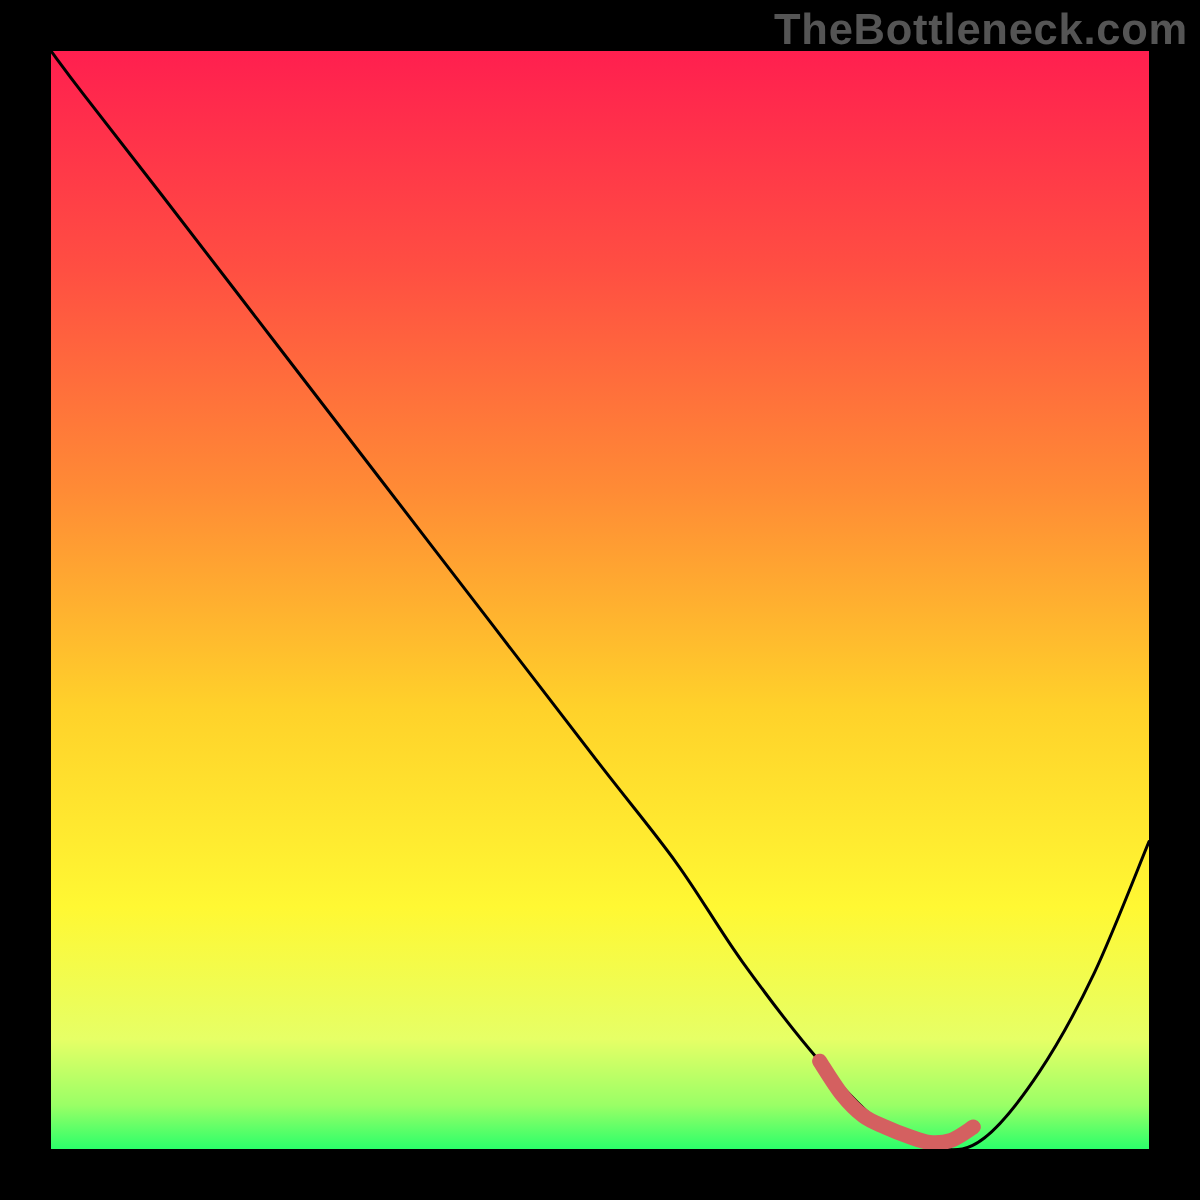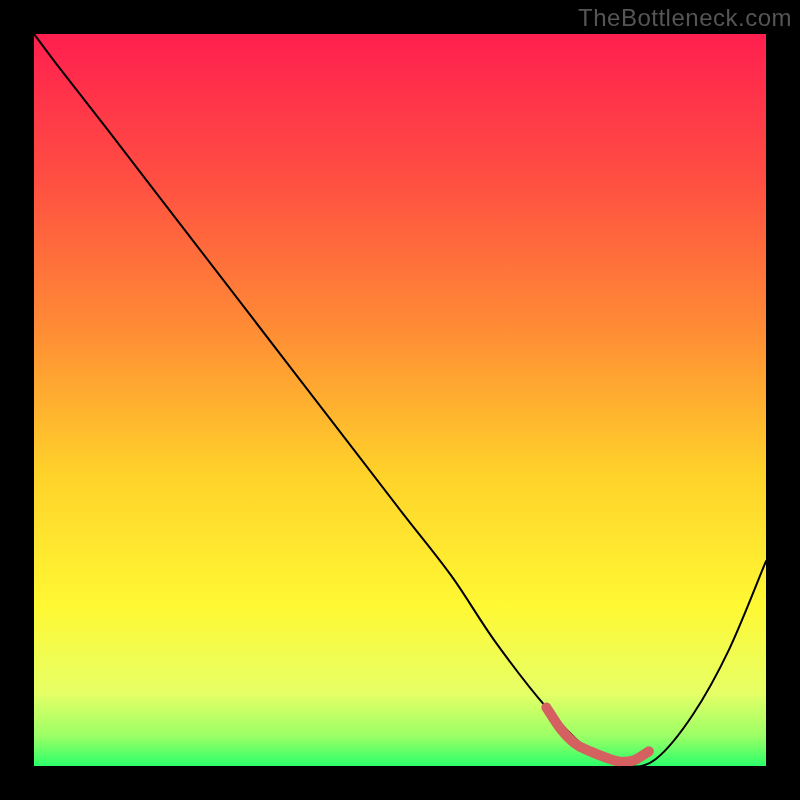"TheBottleneck.com" .watermark { font-size: 24px -> 29px; font-weight: 400 -> 700 }
